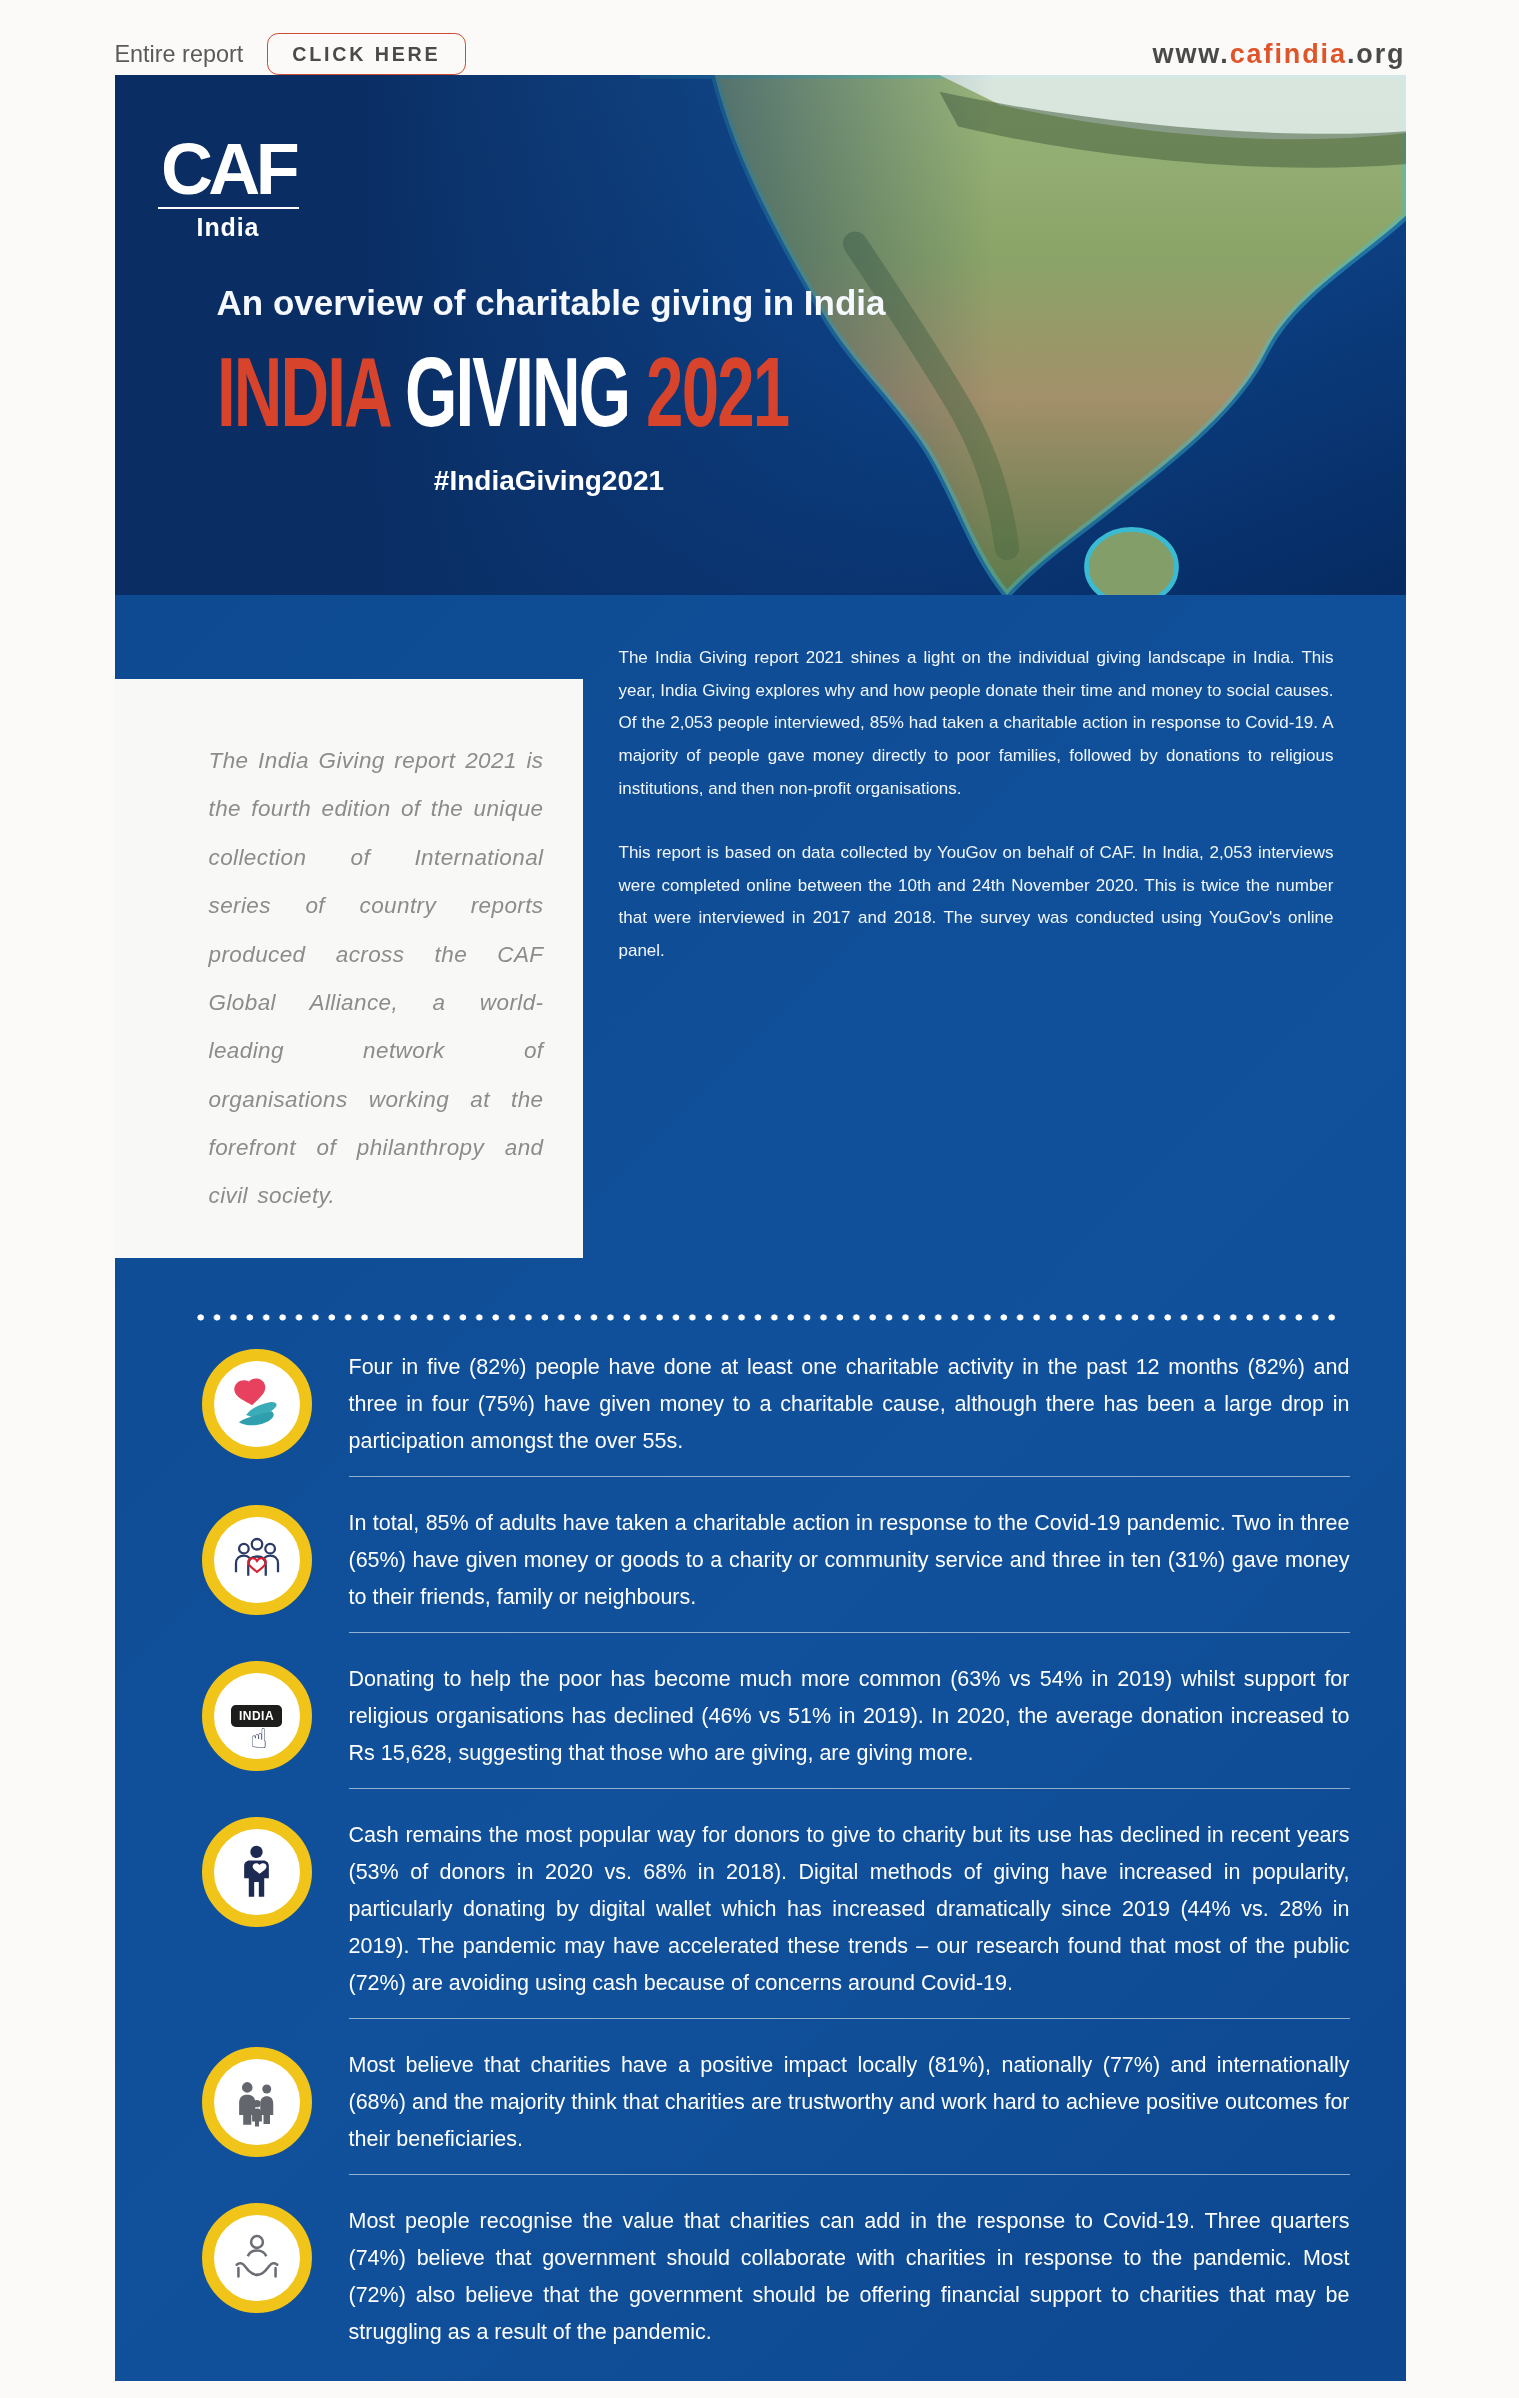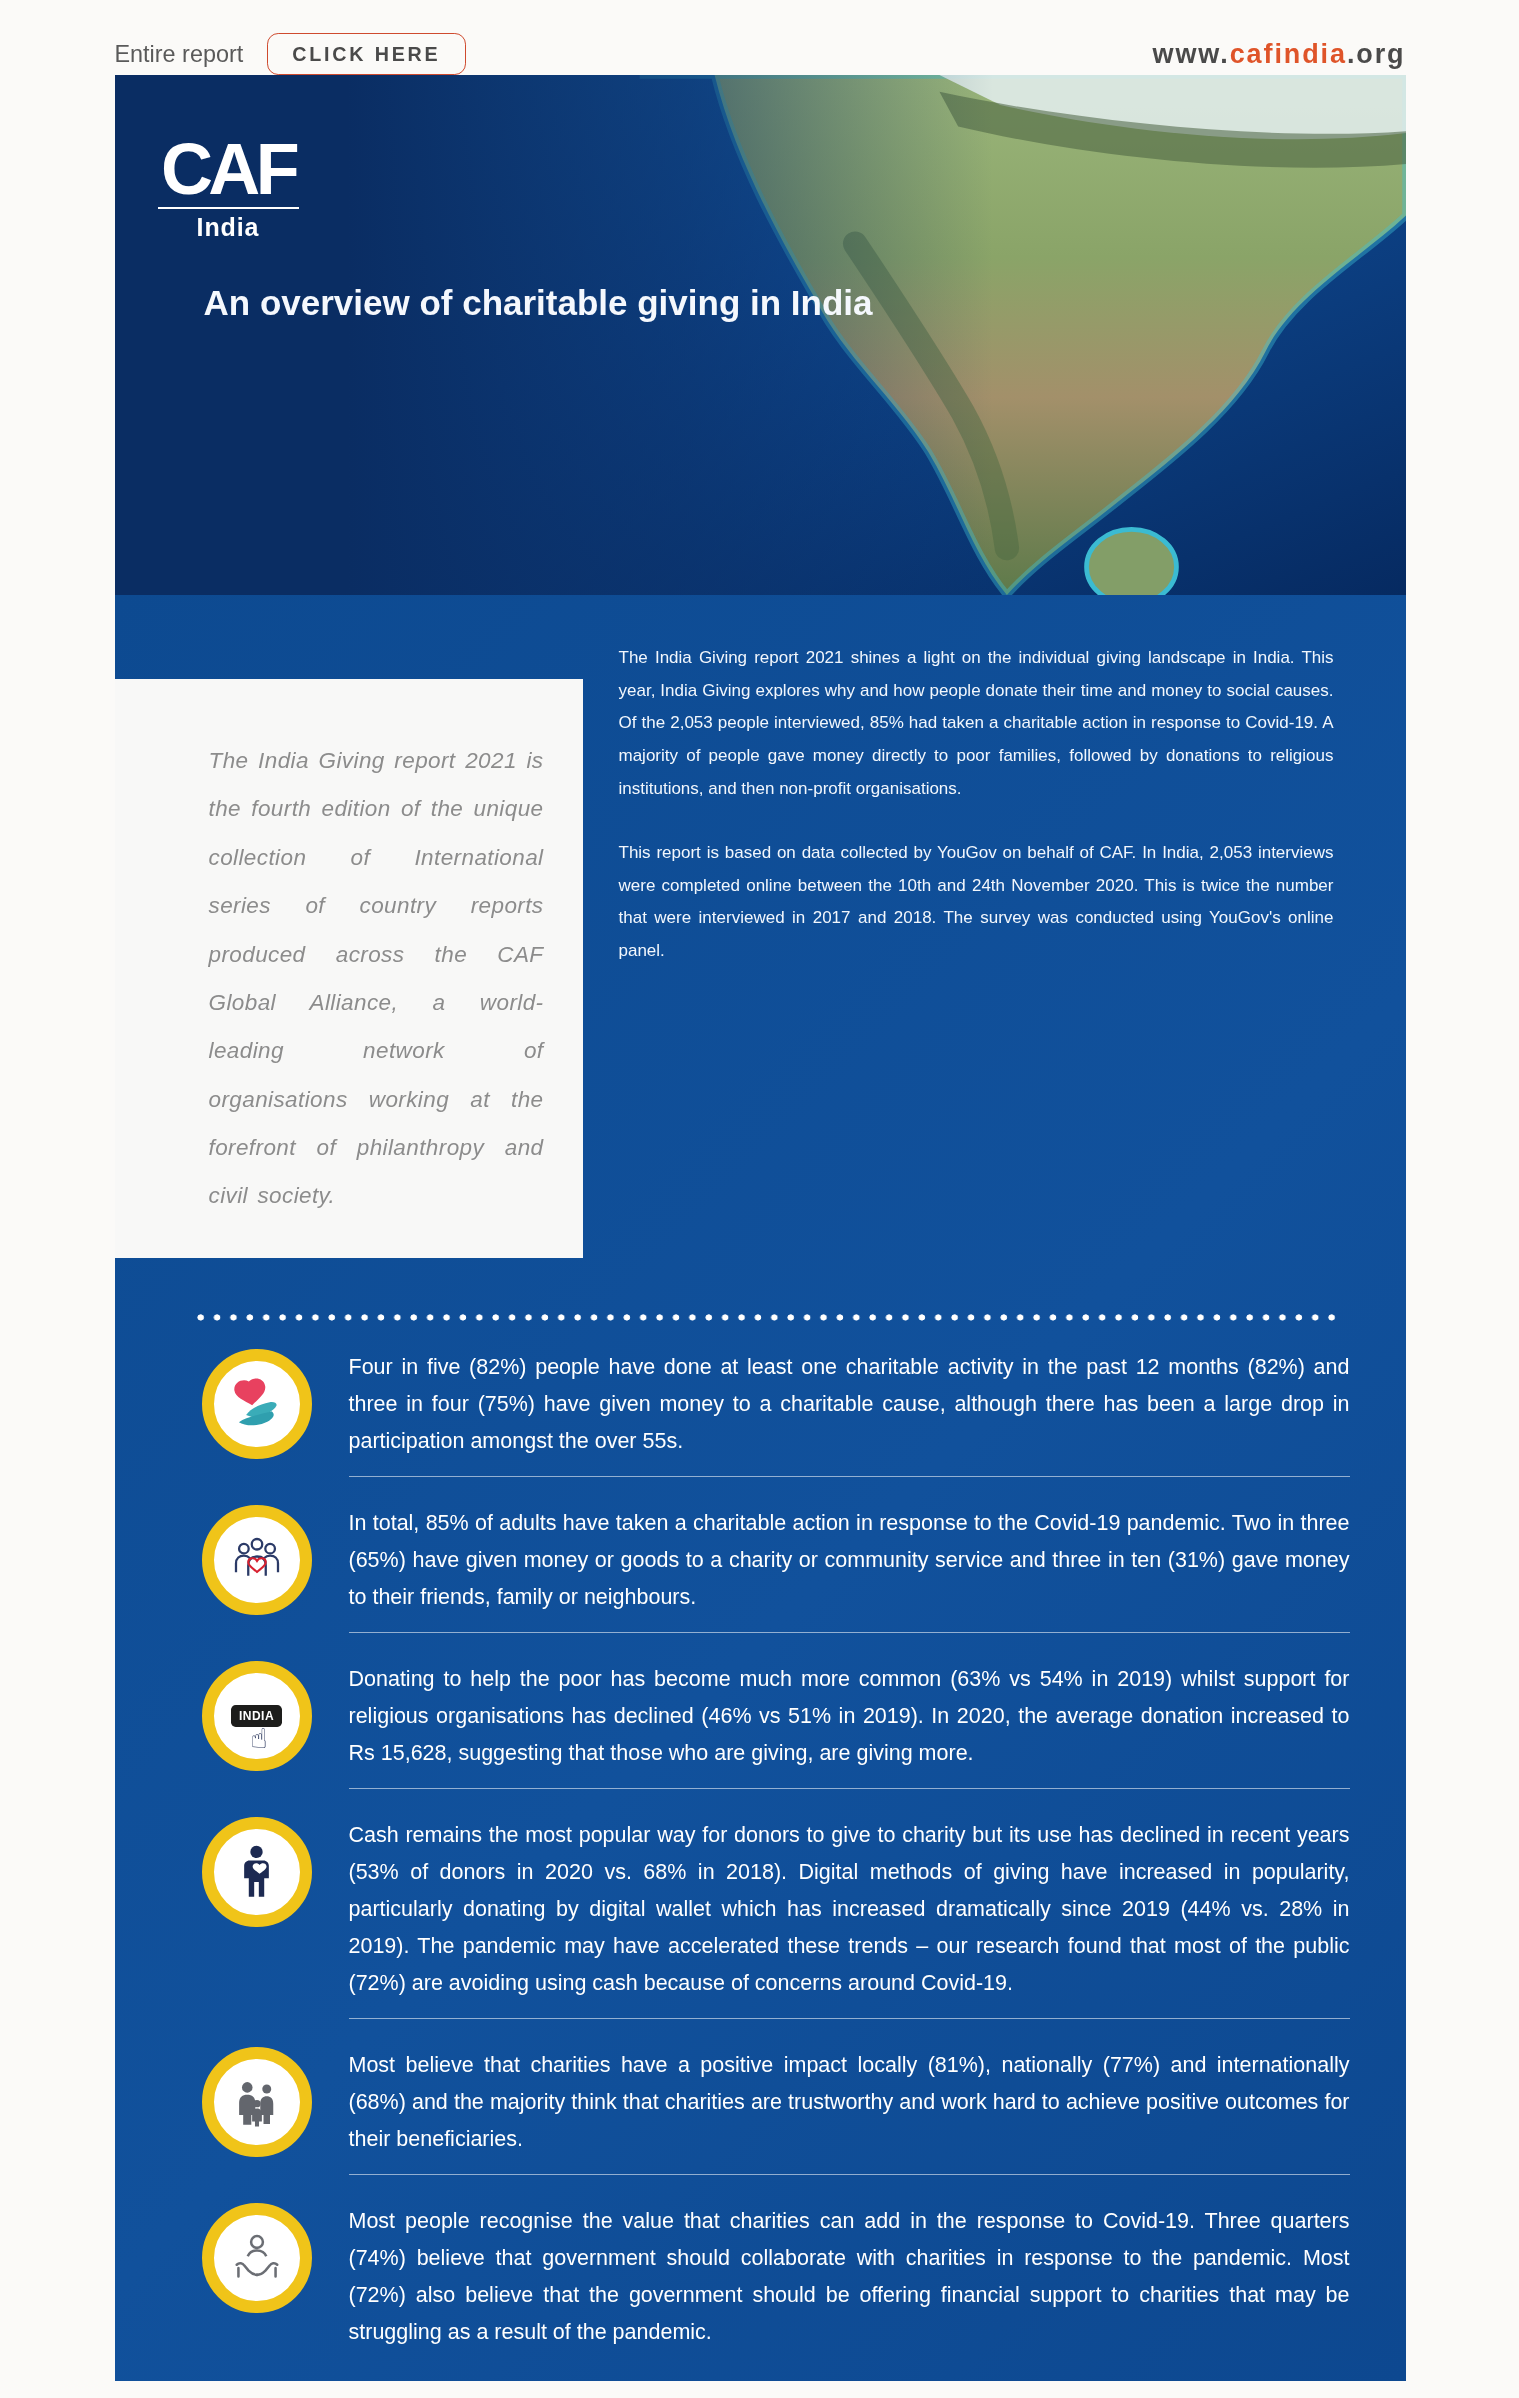"An overview of charitable giving" .hero-text { left: 89px -> 102px }
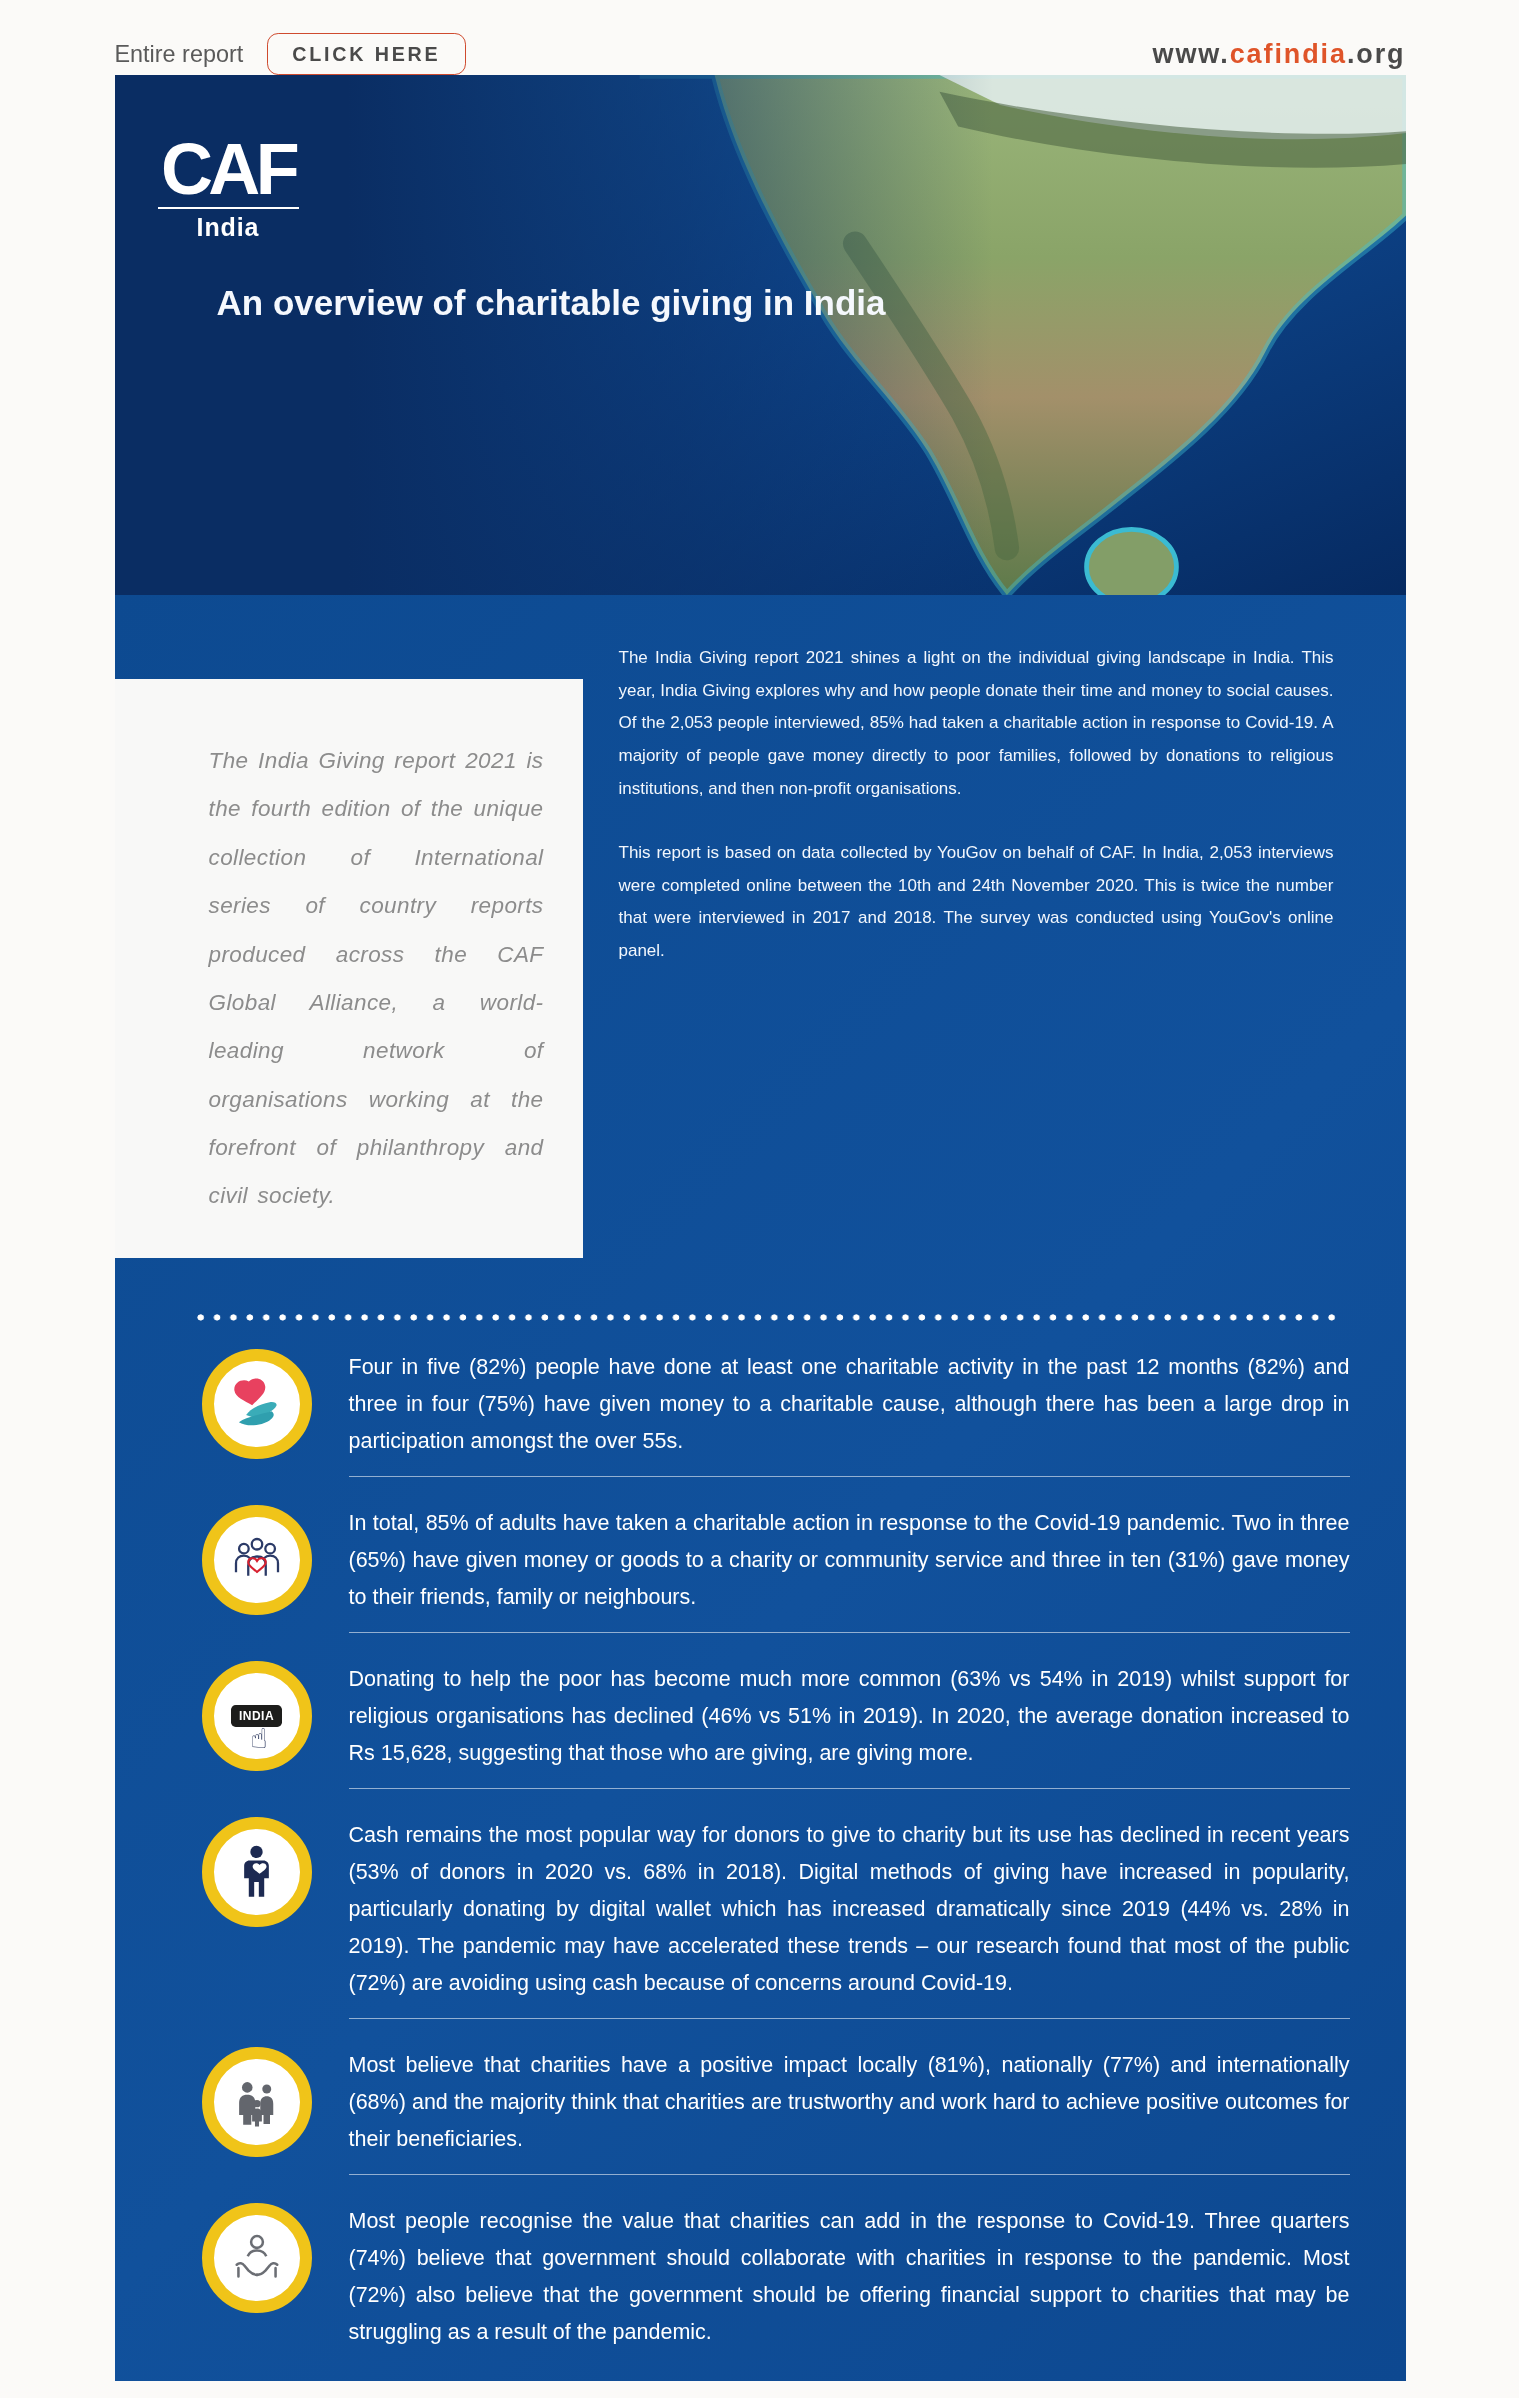"INDIA GIVING 2021" div.title-wrap { html: none -> <div> <div><span>INDIA</span> <span>GIVING</span> <span>2021</span></div> <div>#IndiaGiving2021</div> </div> }
